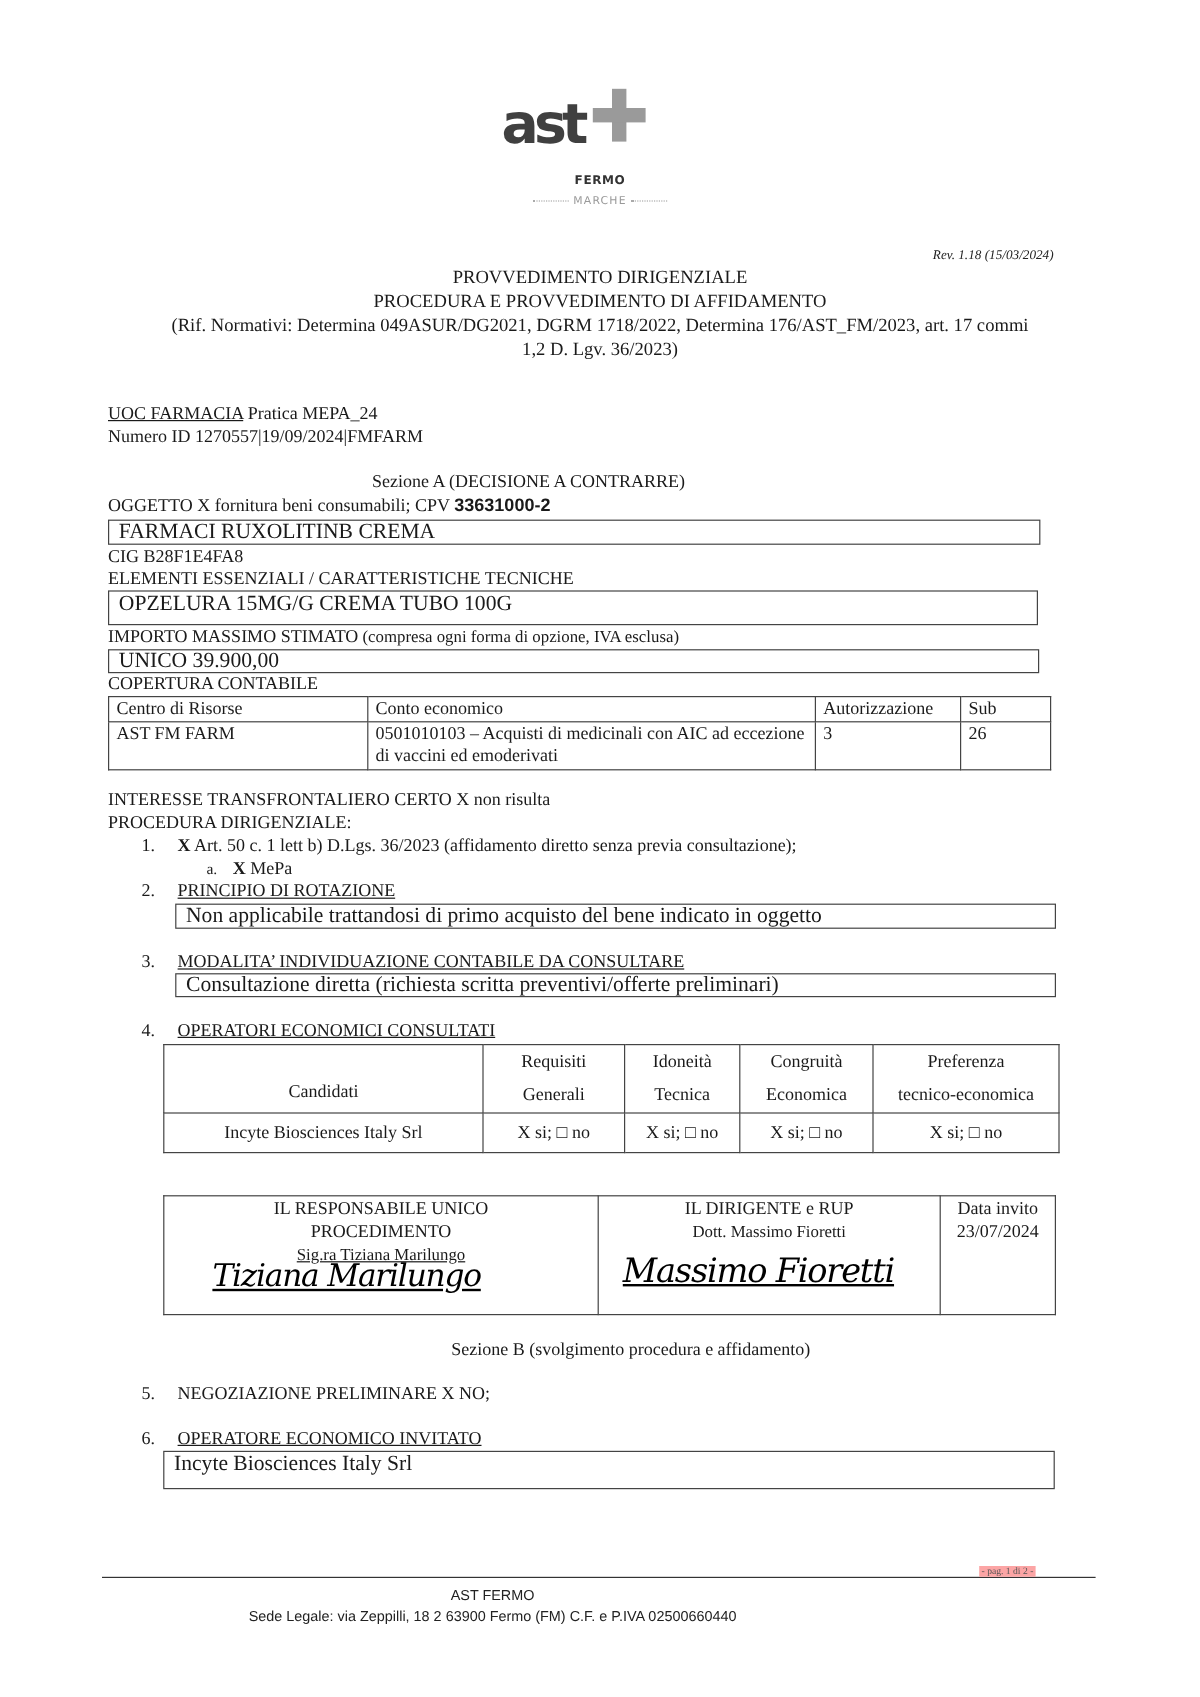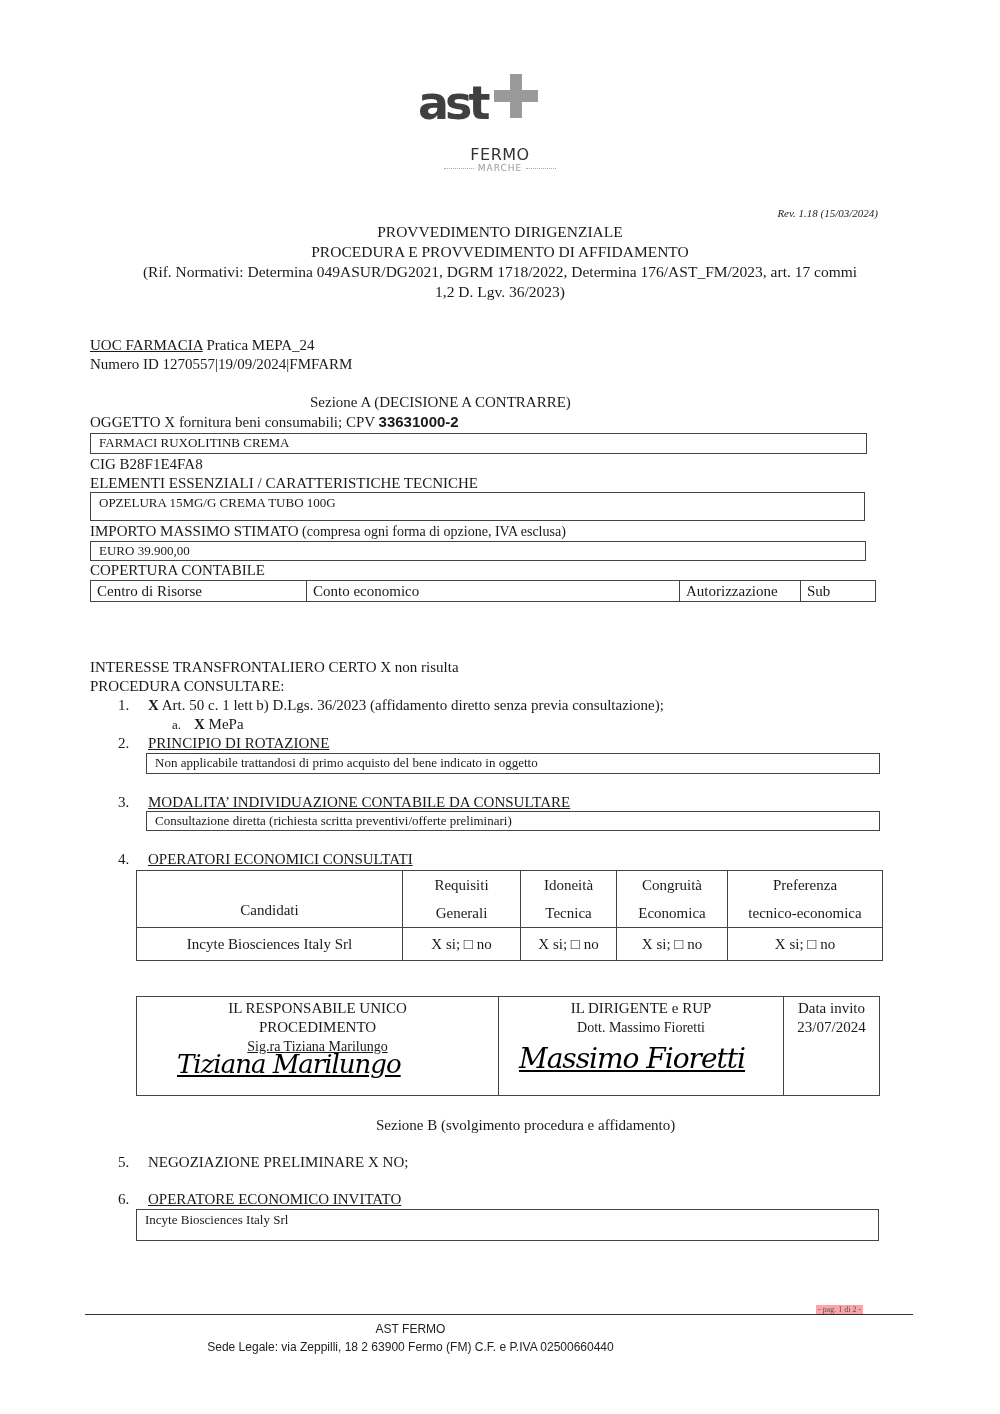"FERMO" .logo-fermo { font-size: 16px -> 10px; font-weight: normal -> bold }
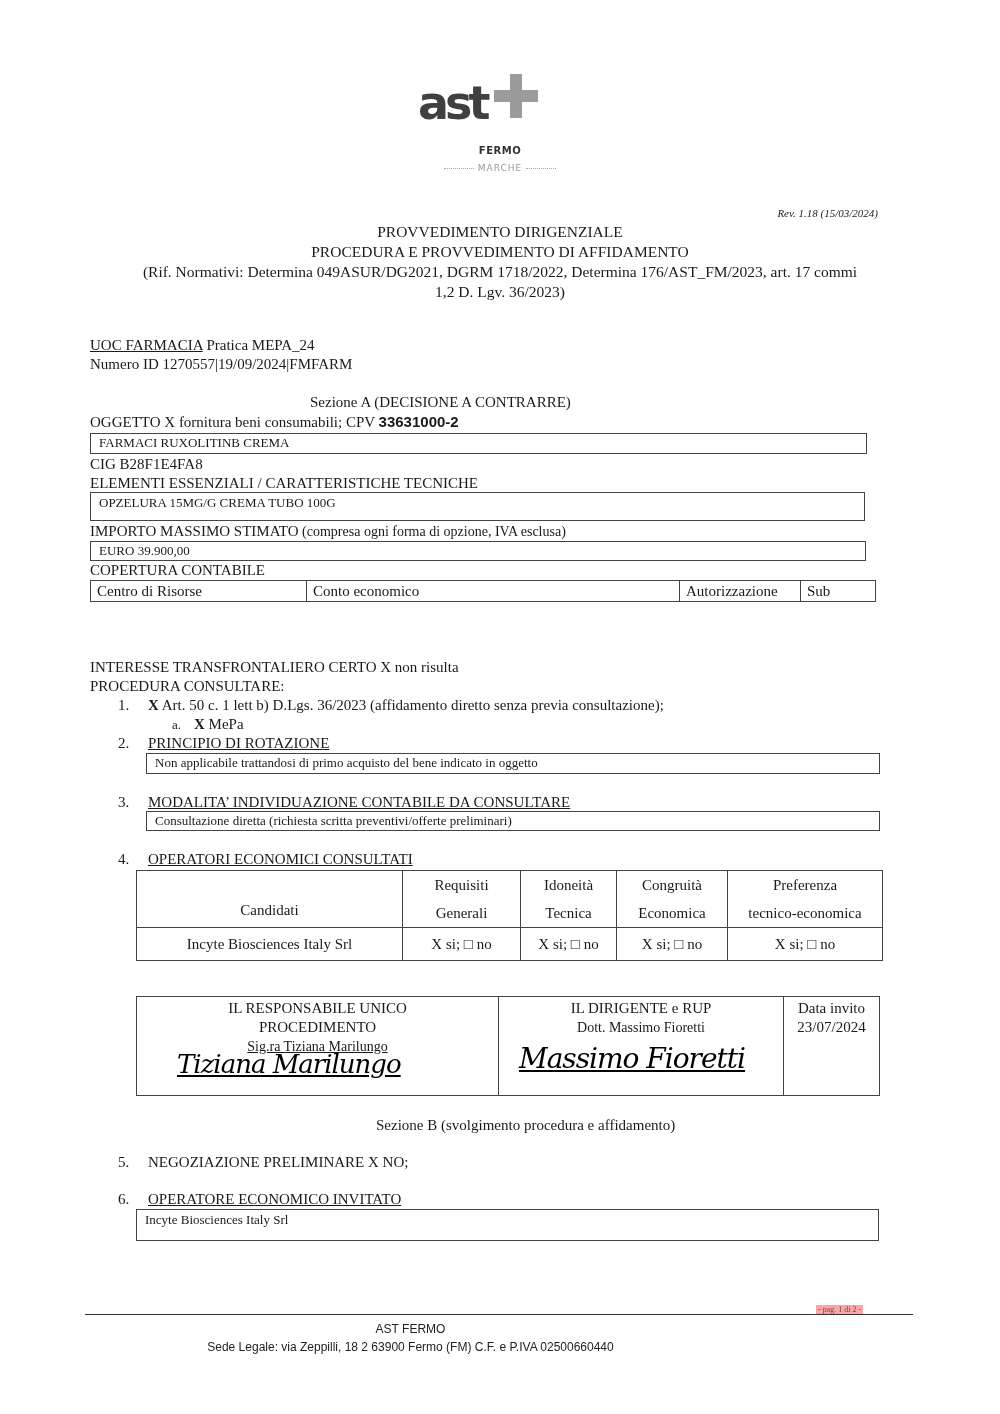"FARMACI RUXOLITINB CREMA" .box { font-size: 13px -> 18px }
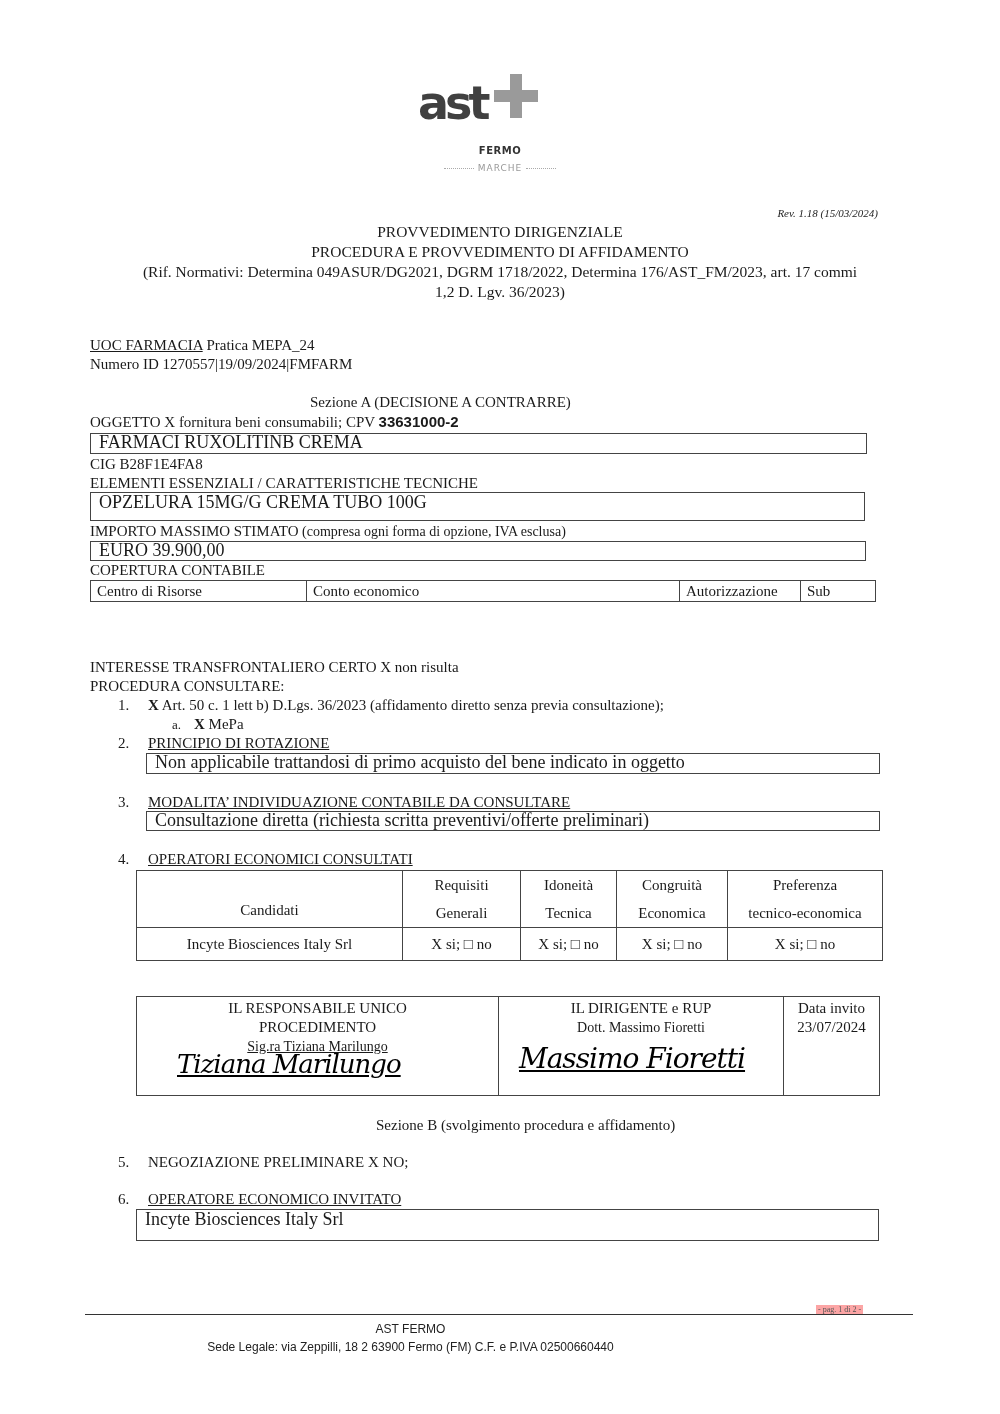"EURO 39.900,00" div.abs { text: EURO -> UNICO }
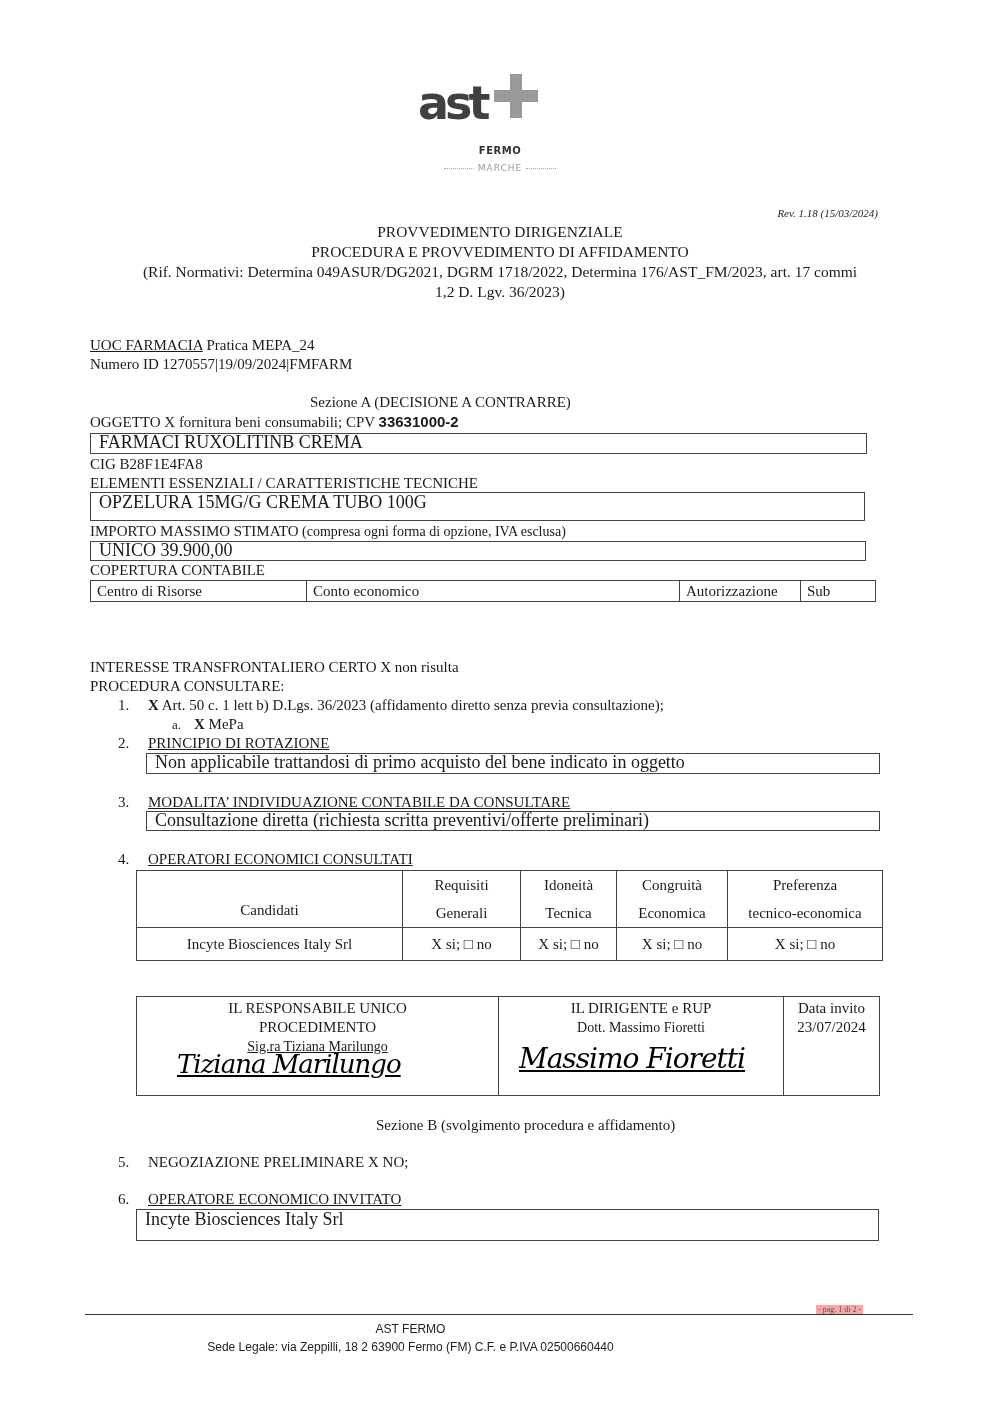"AST FM FARM" tr { html: none -> <tr> <td>AST FM FARM</td> <td>0501010103 – Acquisti di medicinali con AIC ad eccezione di vaccini ed emoderivati</td> <td>3</td> <td>26</td> </tr> }
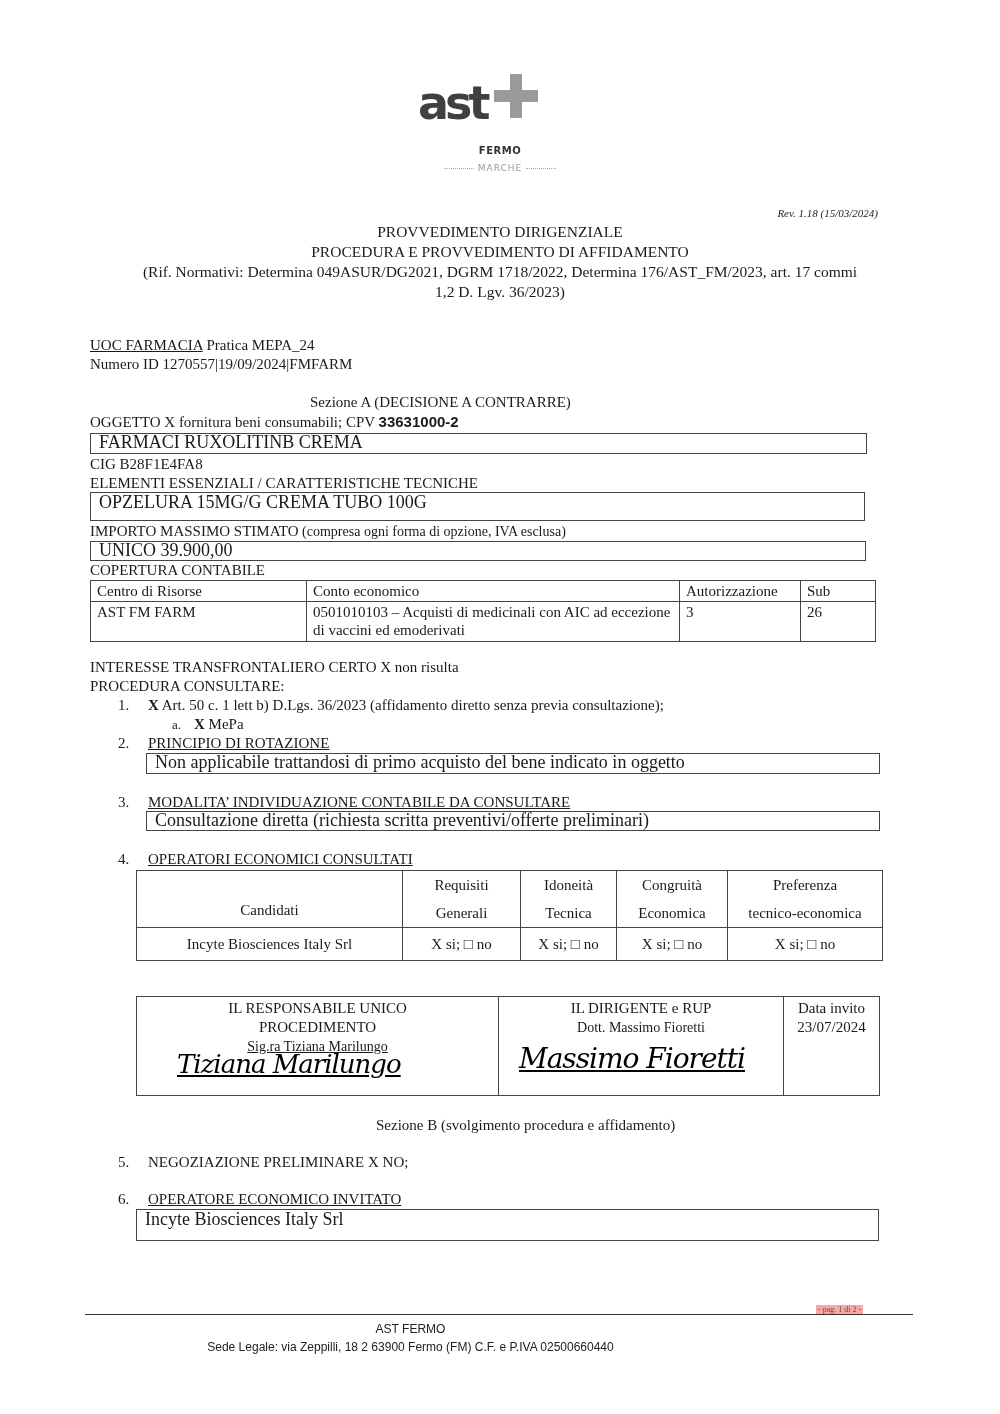"PROCEDURA CONSULTARE:" div.abs { text: CONSULTARE -> DIRIGENZIALE }
